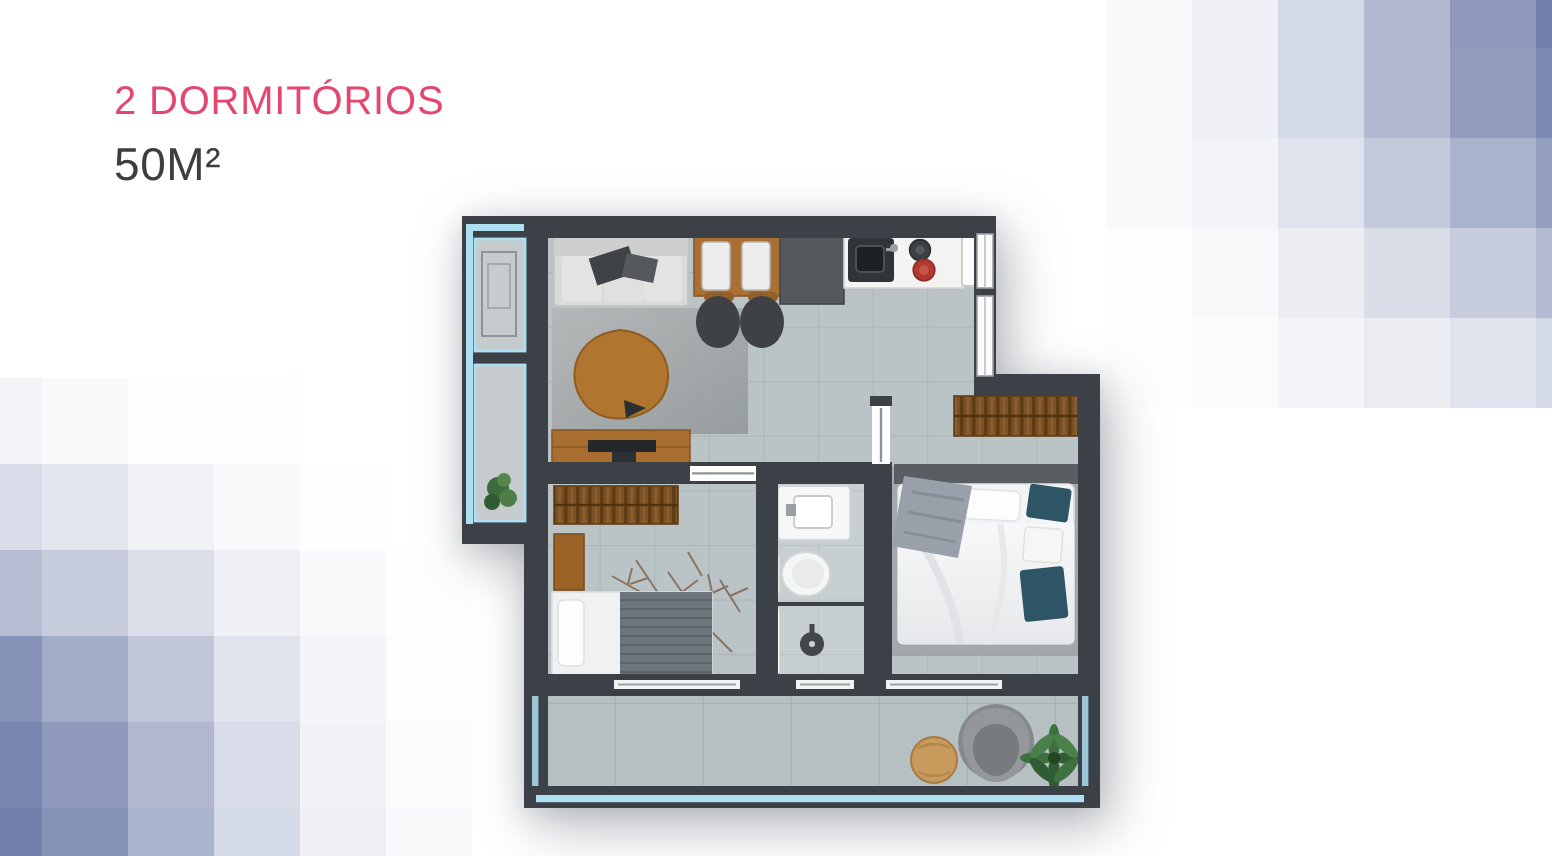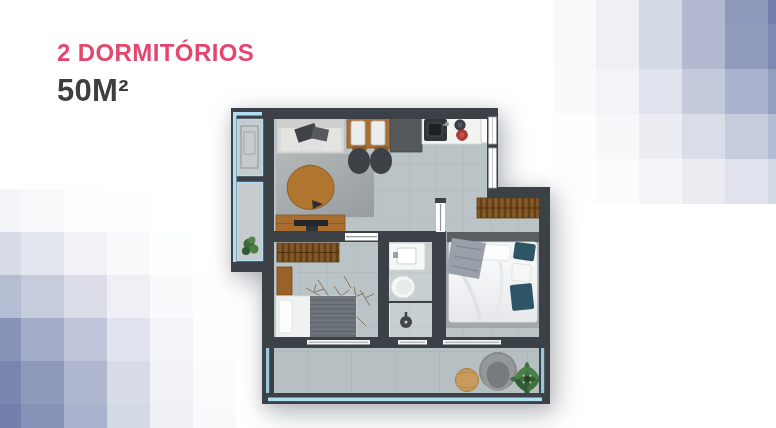"2 DORMITÓRIOS" .title { font-size: 24px -> 20px; font-weight: bold -> normal }
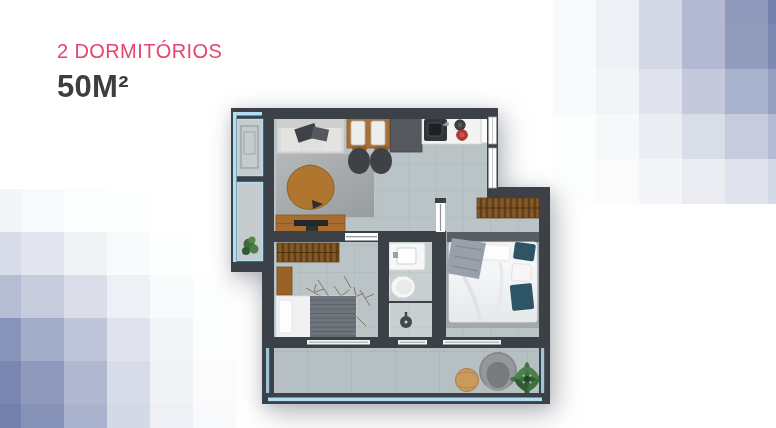"50M²" .subtitle { font-size: 31px -> 23px; font-weight: 700 -> 400 }
